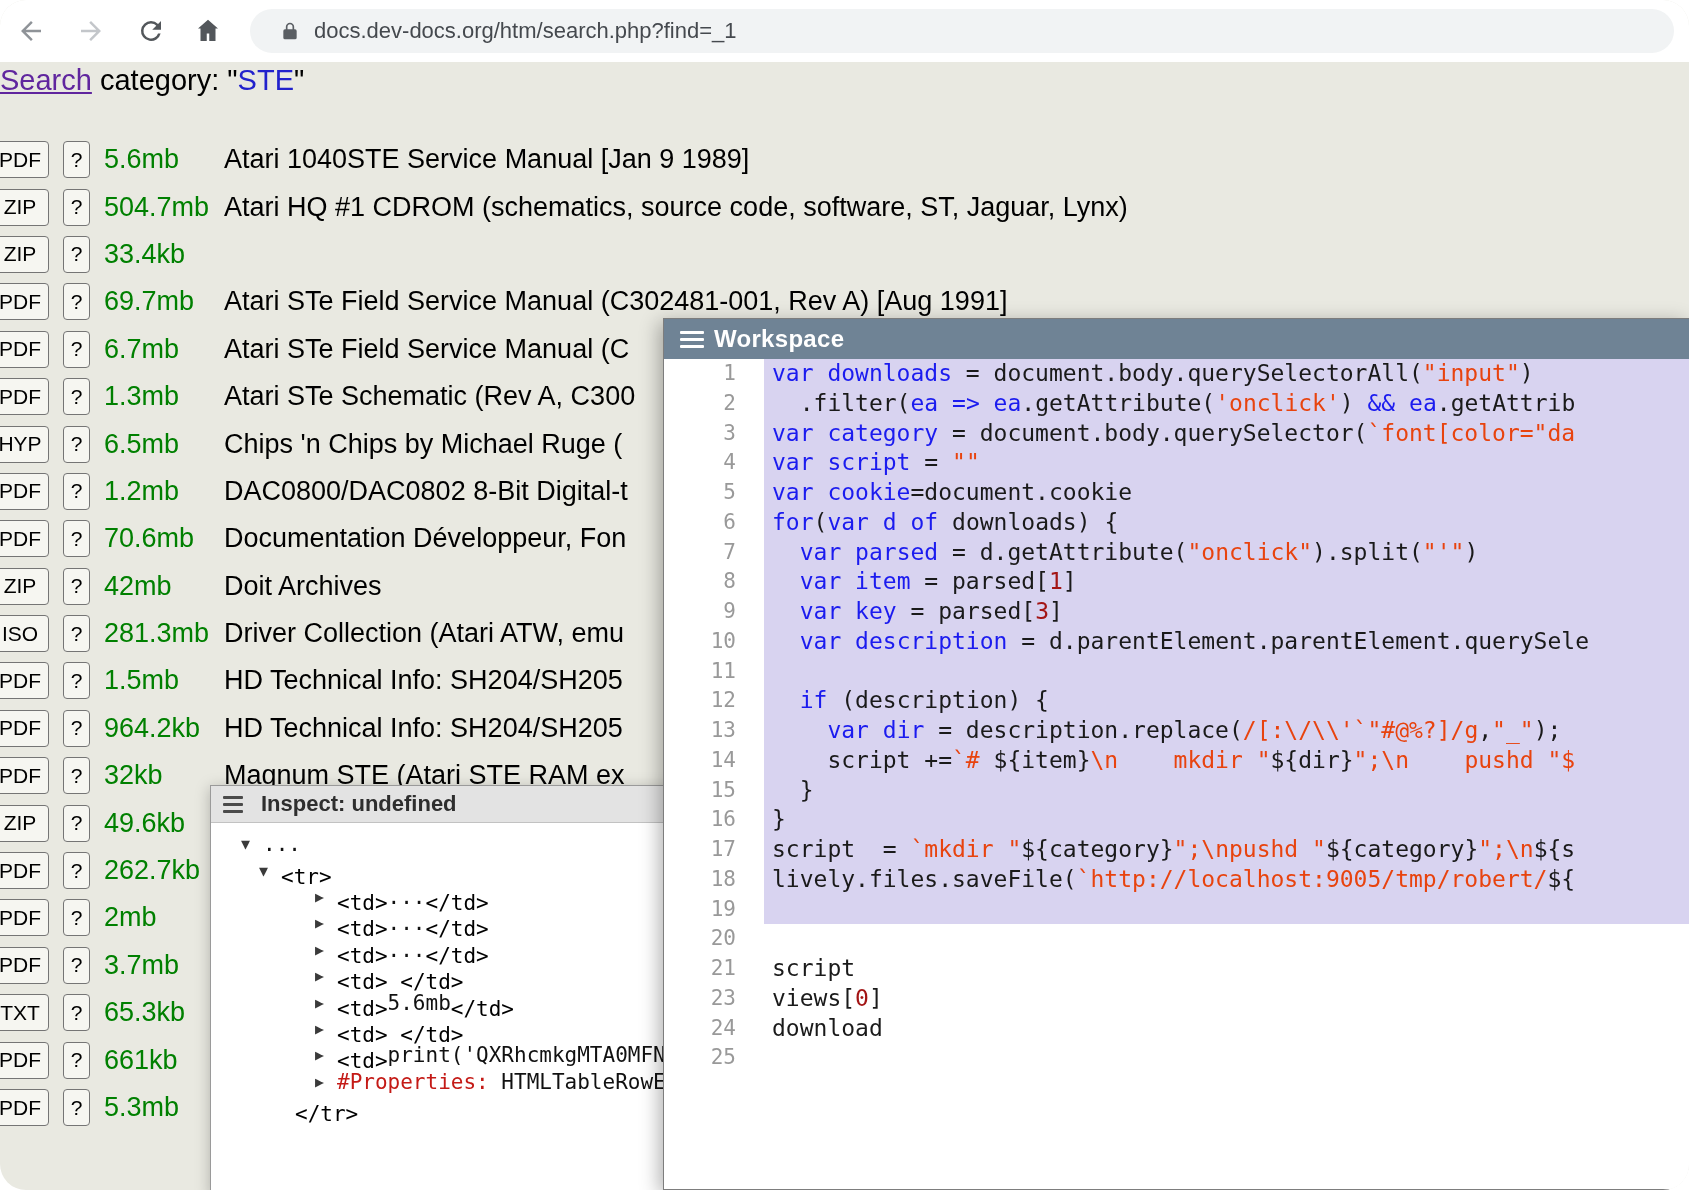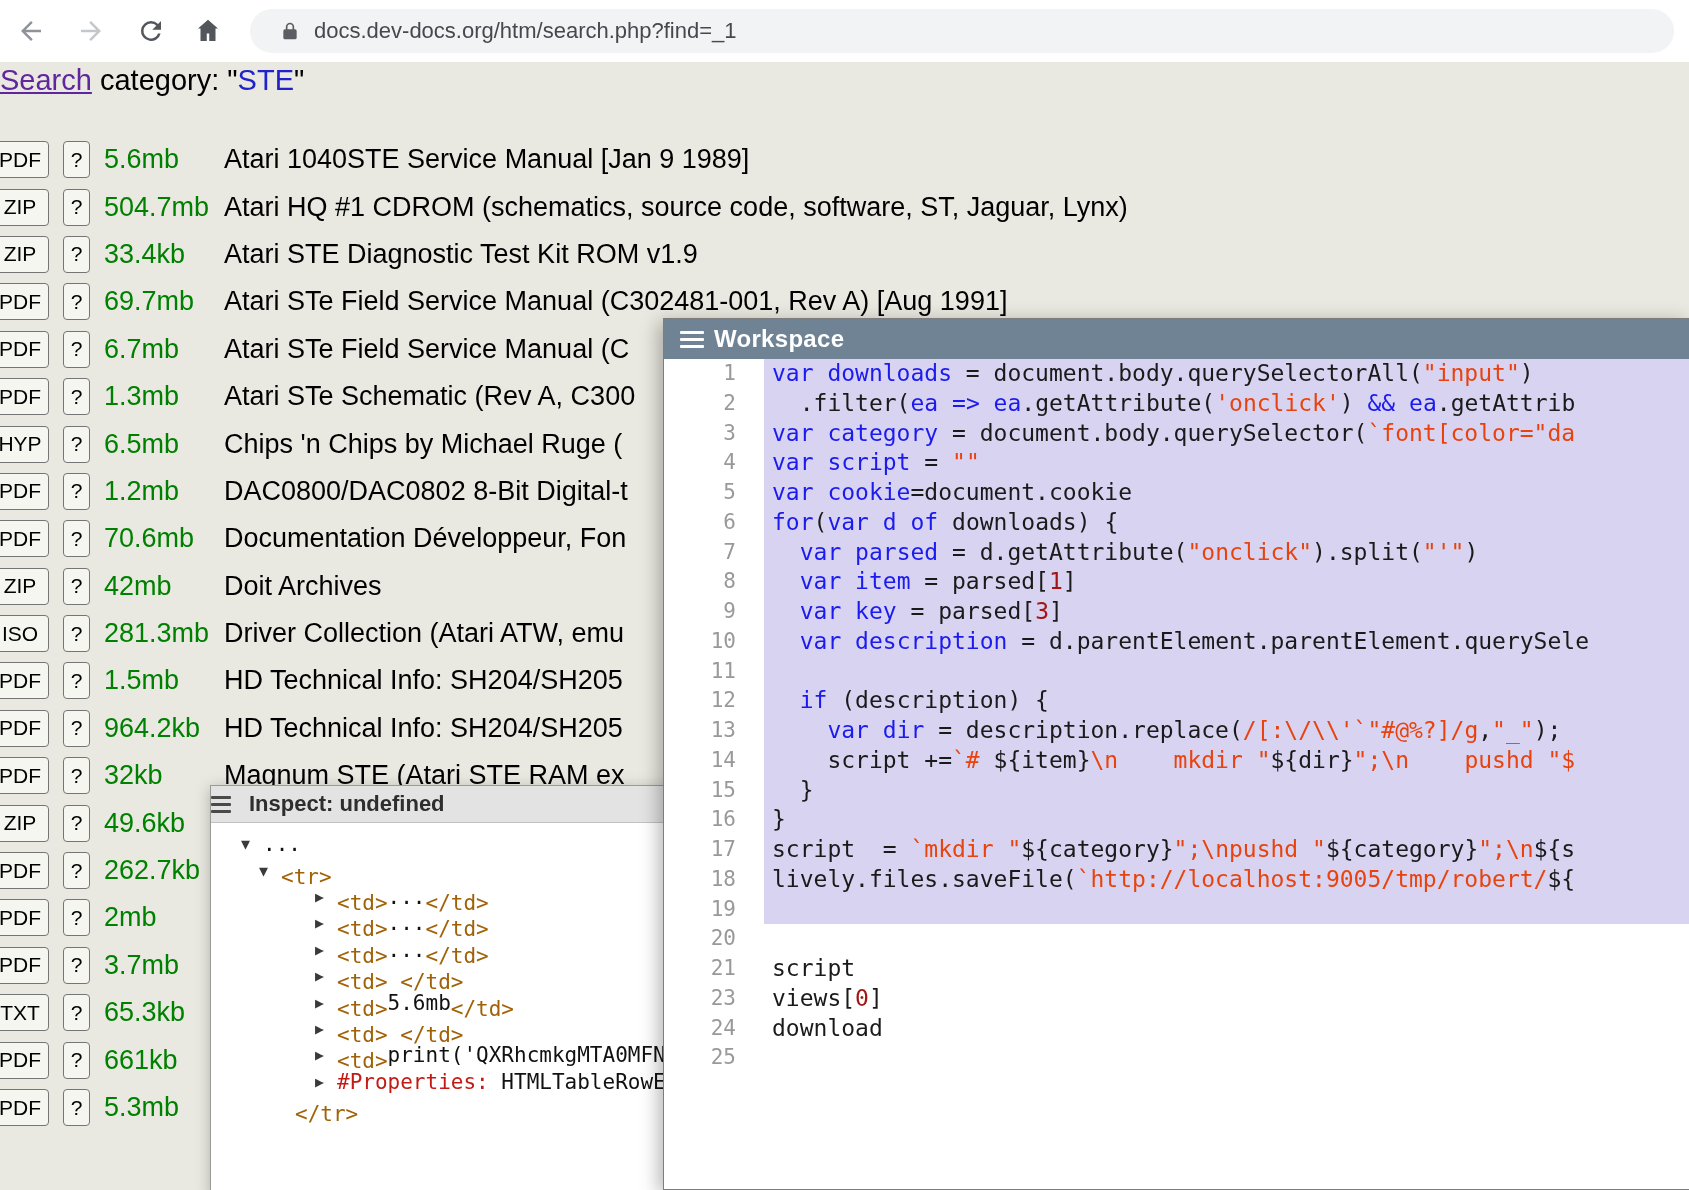"docs.dev-docs.org/htm/search.php?find=_1" #screen { border-radius: none -> 26px }
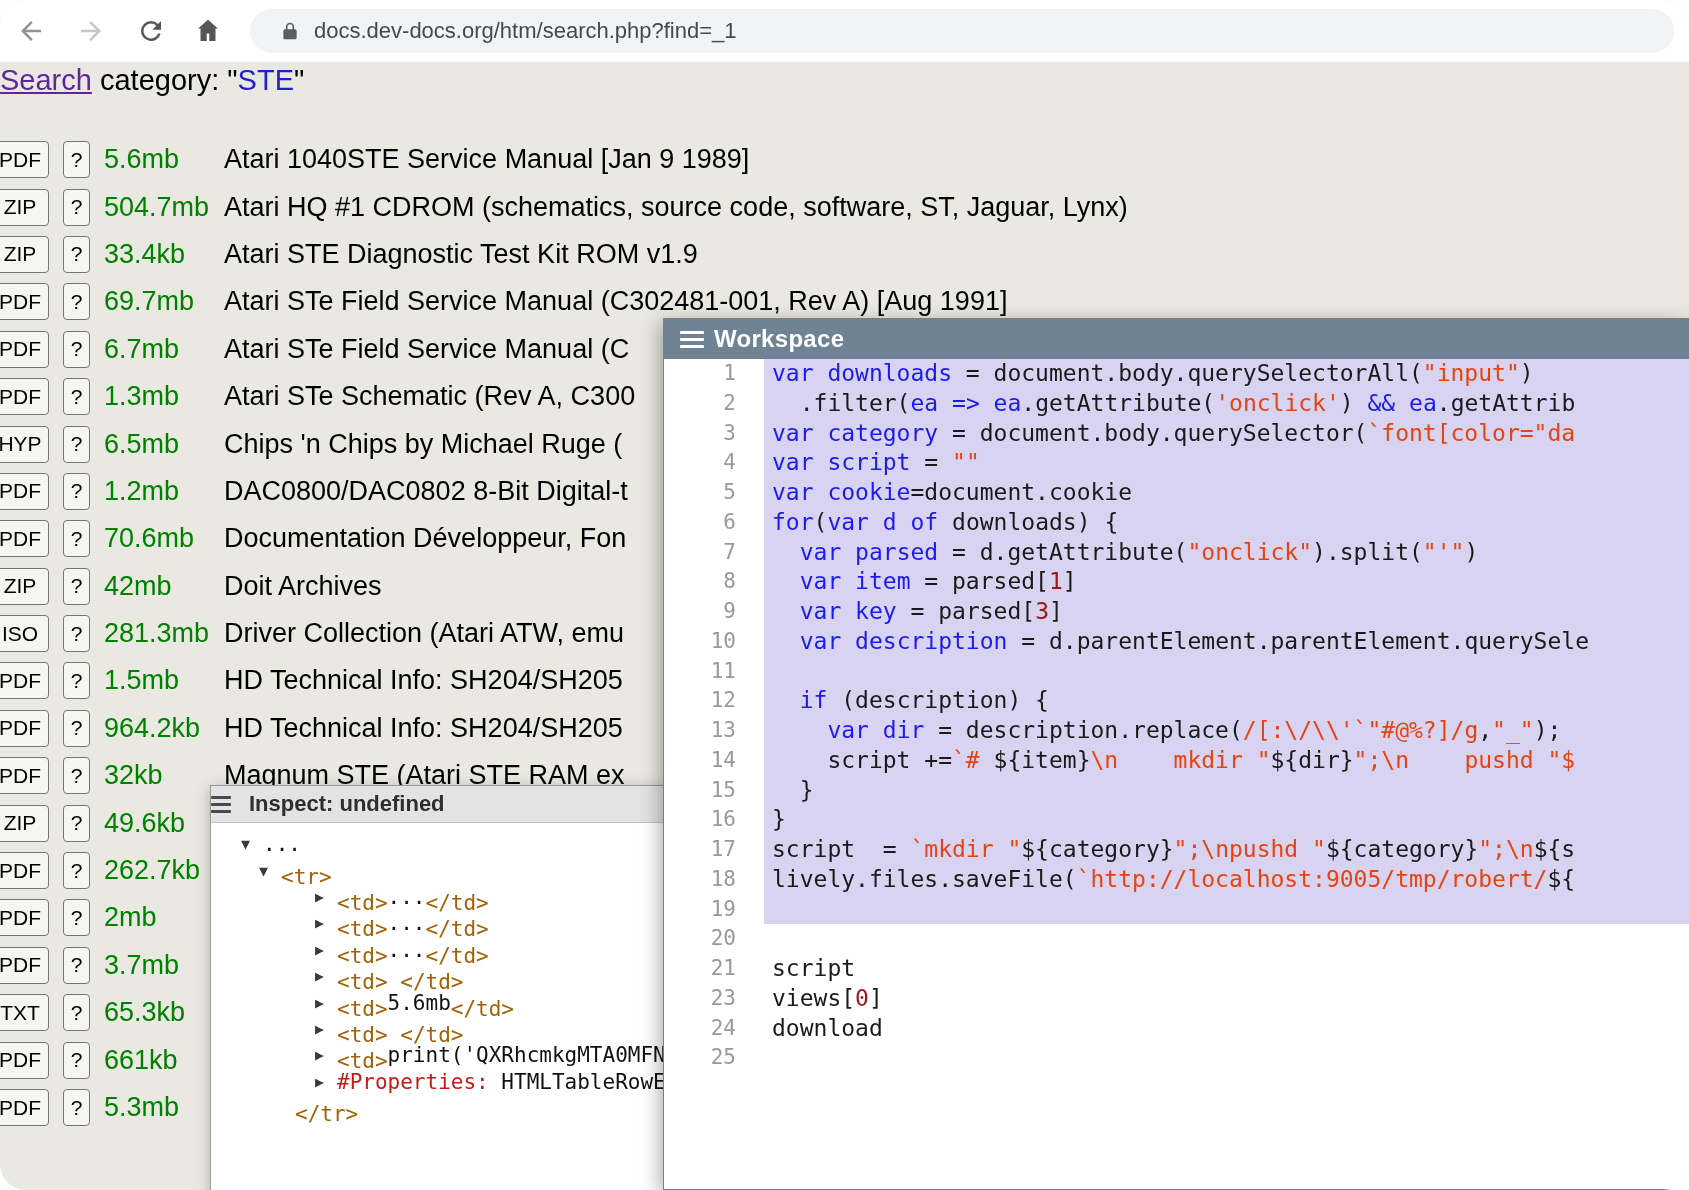"Atari STE Diagnostic Test Kit" span.ftitle { html: <span>Atari STE Diagnostic Test Kit ROM v1.9</span> -> none }
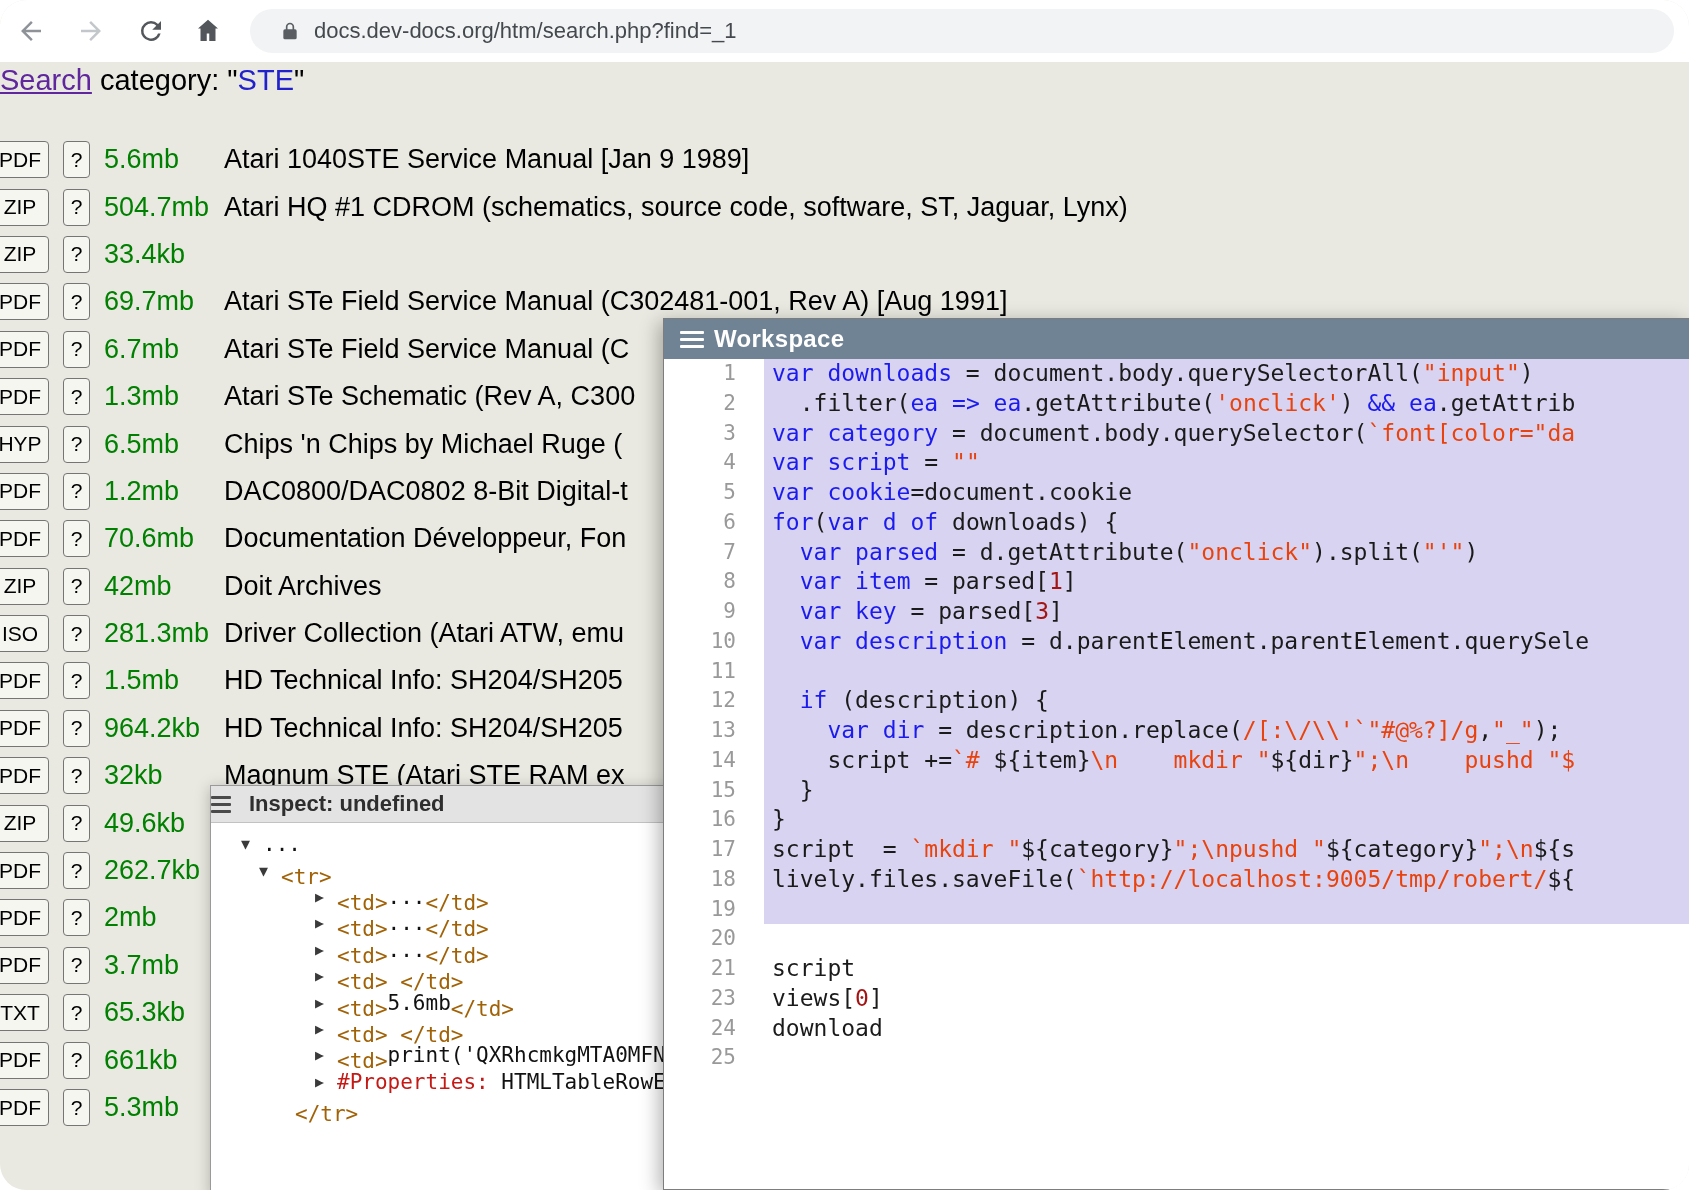"Inspect: undefined" .in-titlebar { padding-left: none -> 12px }
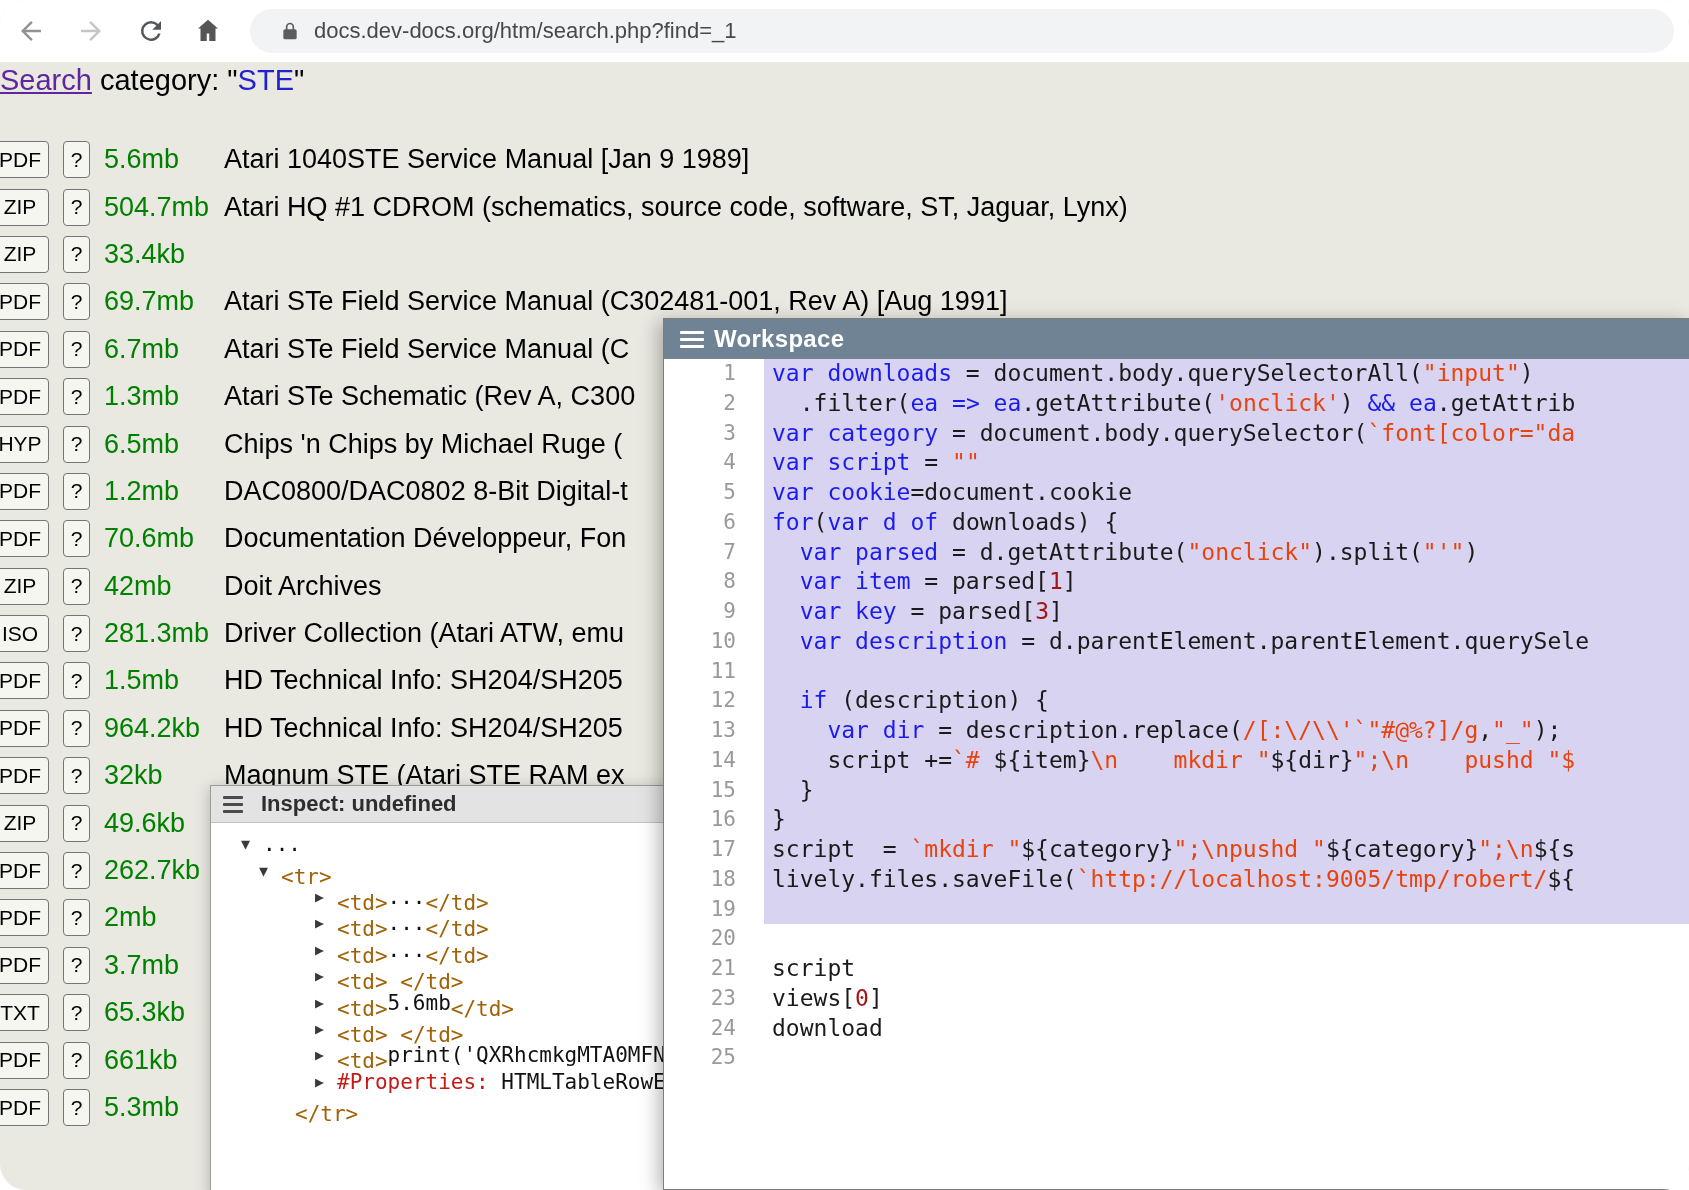"<tr>" .insp-t { color: #a16207 -> #000000 }
